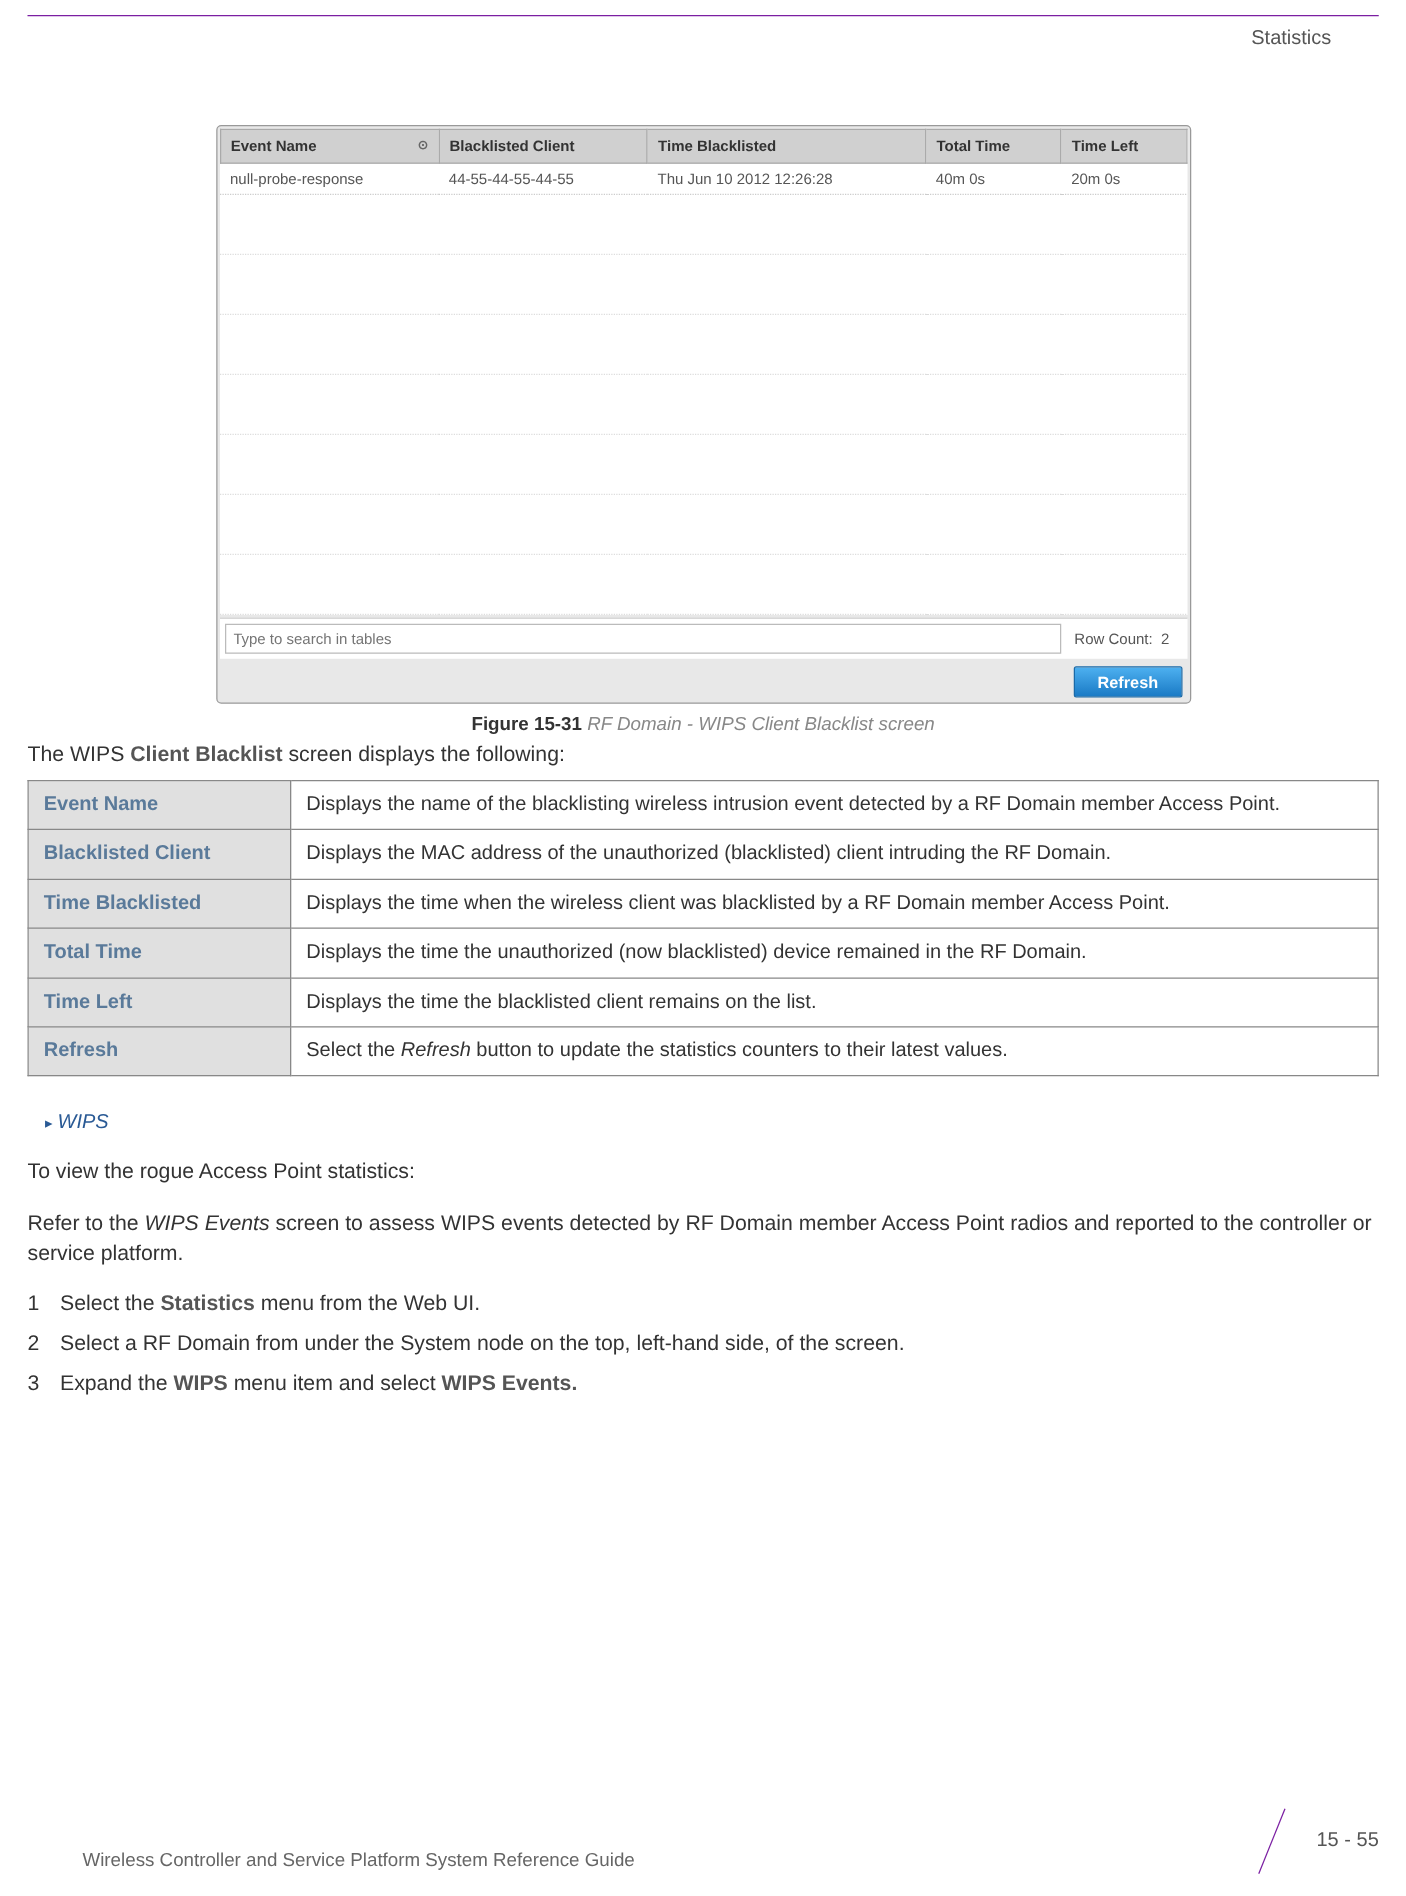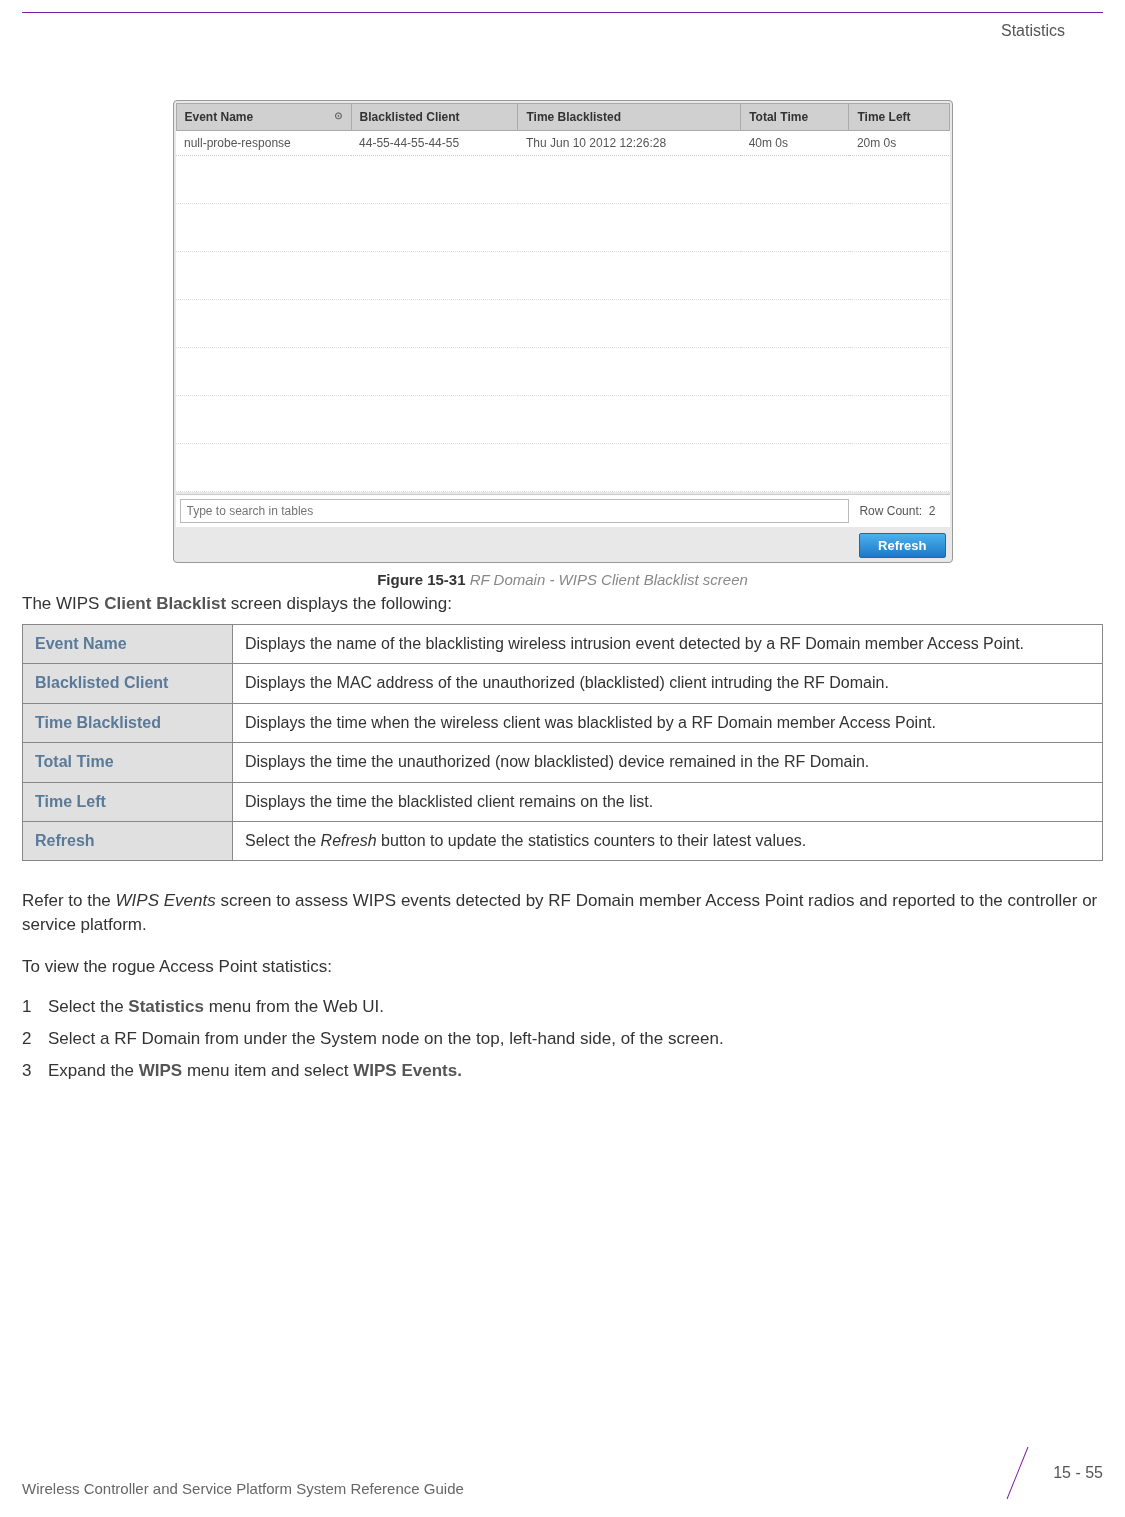"▸ WIPS" div.breadcrumb { html: none -> <div> <span>▸</span><span>WIPS</span> </div> }
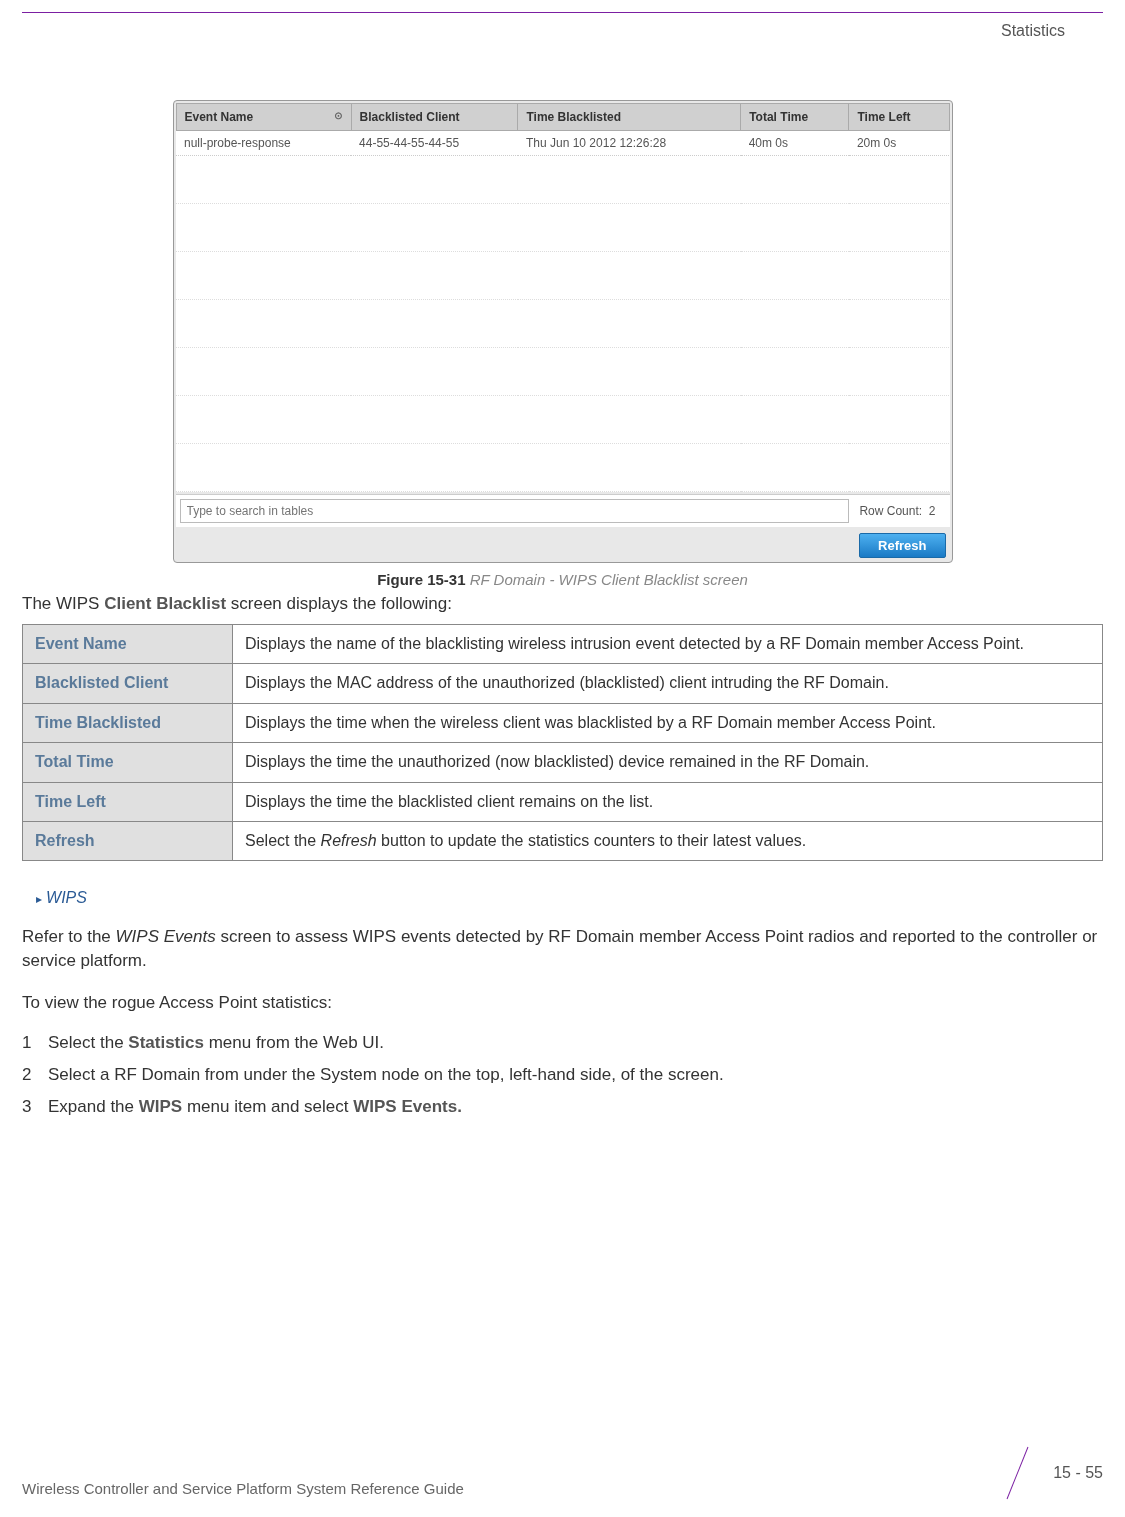"Refer to the WIPS Events" div.para { order: before "To view the rogue Access" -> after "To view the rogue Access" }
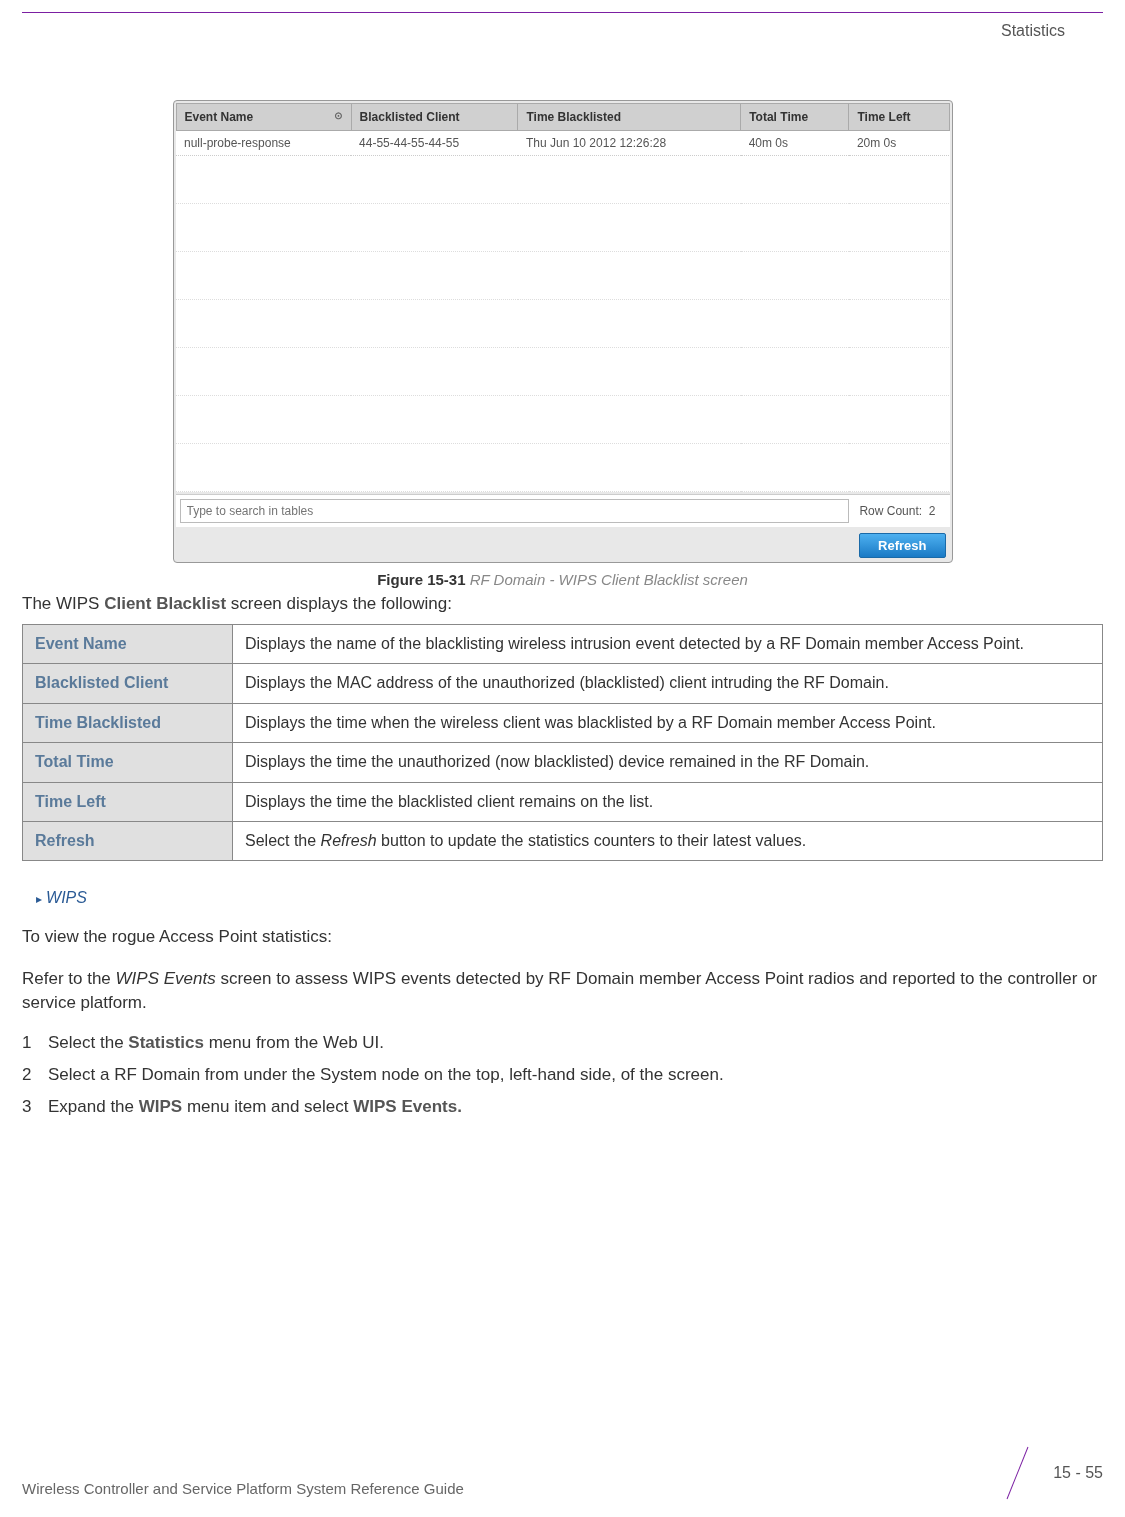"Wireless Controller and Service Platform" .footer-text { margin-left: none -> 44px }
